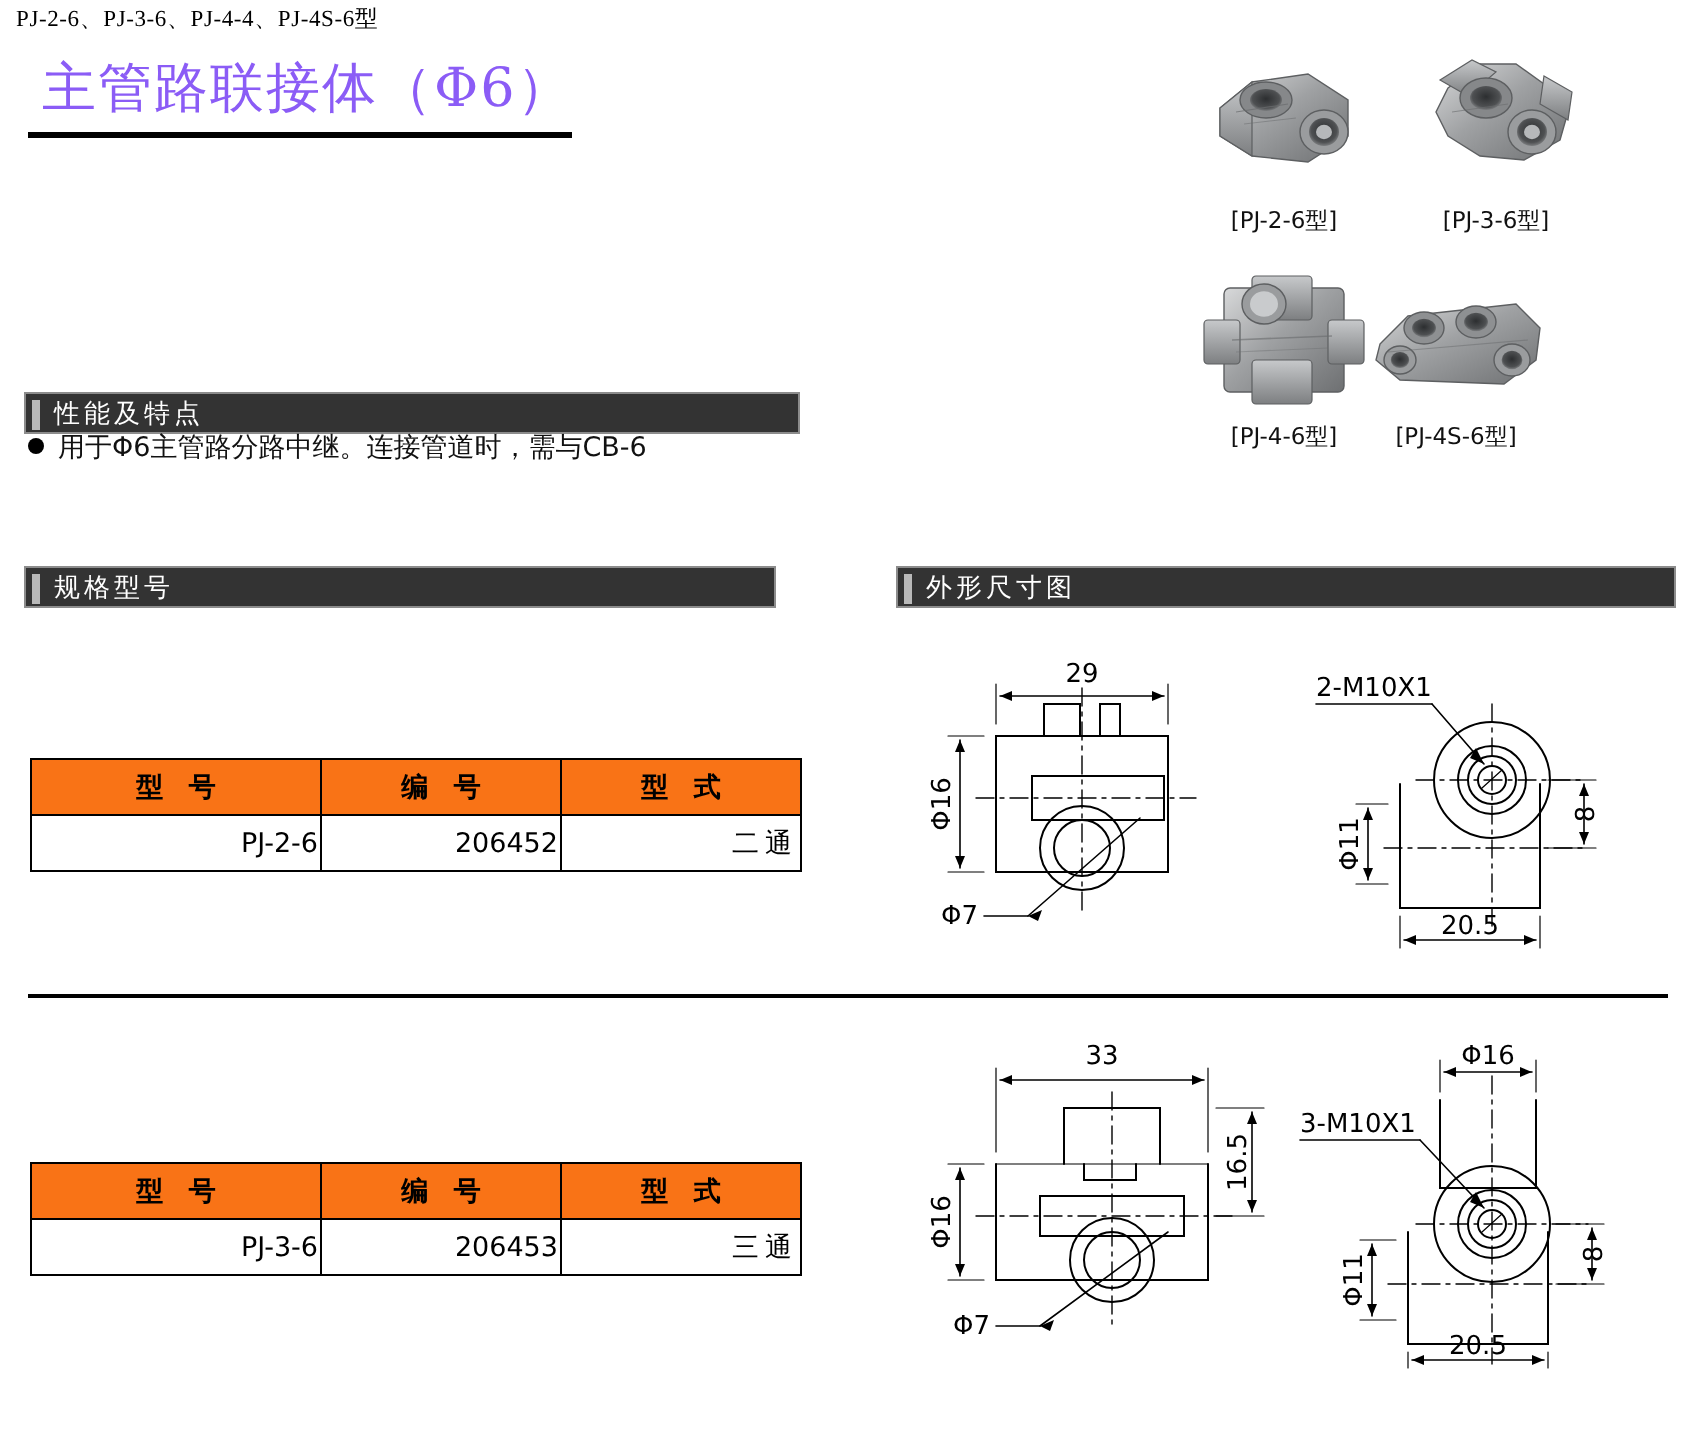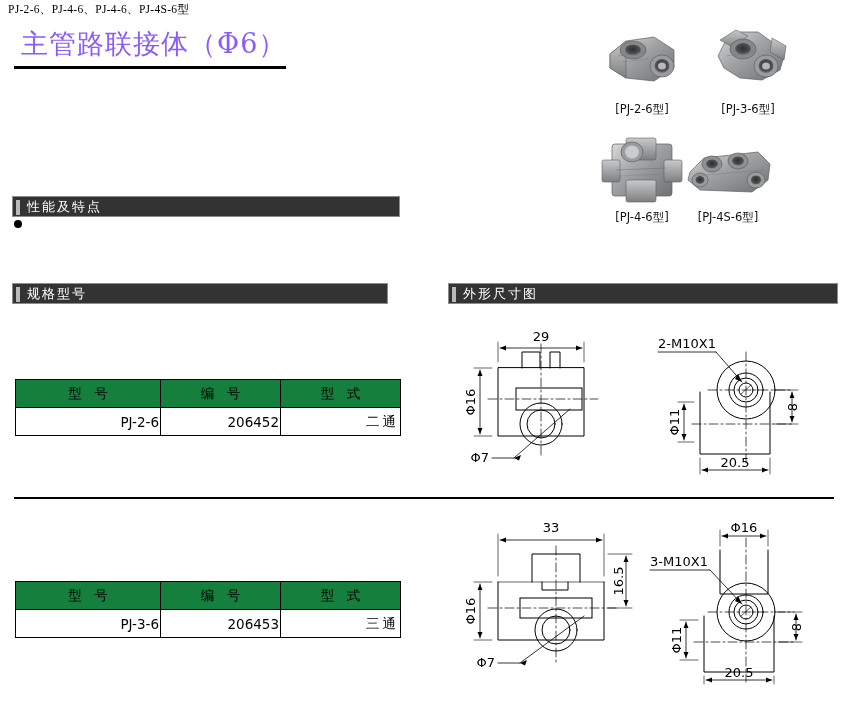"PJ-2-6、PJ-4-6、PJ-4-6、PJ-4S-6型" div.model-codes { text: PJ-4-6、PJ-4-6 -> PJ-3-6、PJ-4-4 }
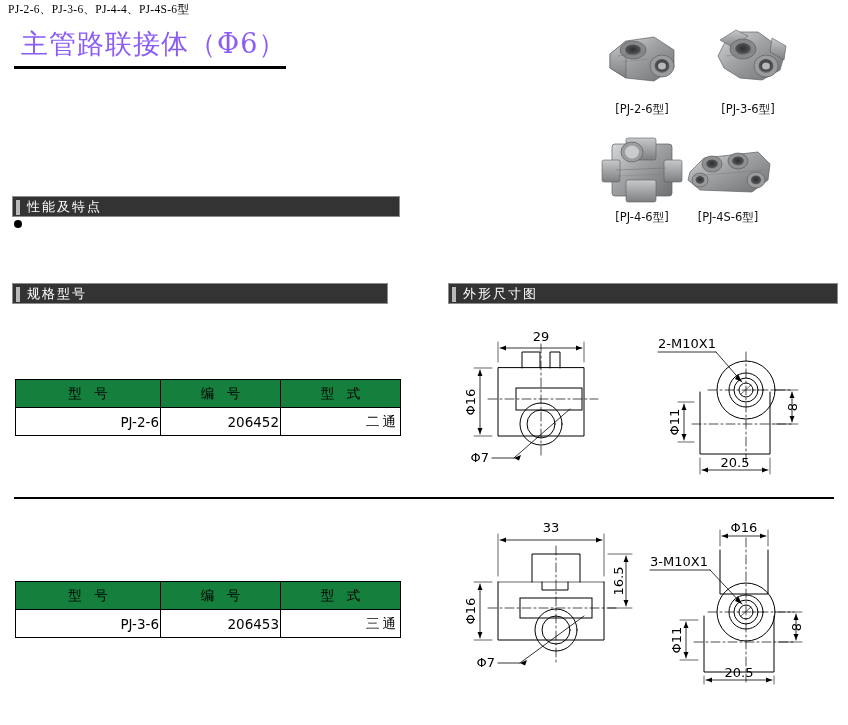"用于Φ6主管路分路中继。连接管道时，需与CB-6" span { html: none -> <span>用于Φ6主管路分路中继。连接管道时，需与CB-6</span> }
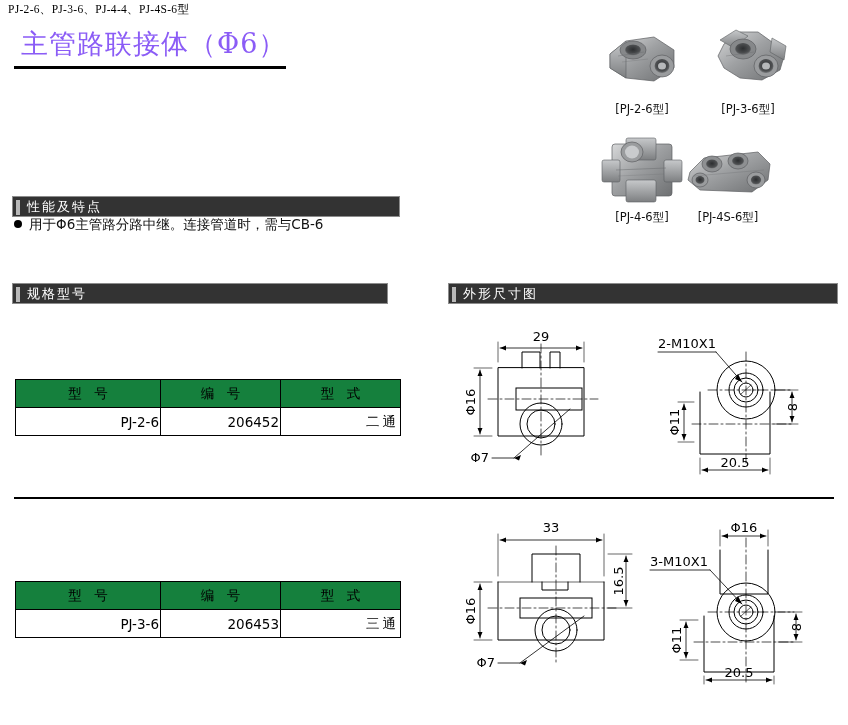"型 号" .spec-table th { background: #15803d -> #f97316; font-weight: none -> bold }
